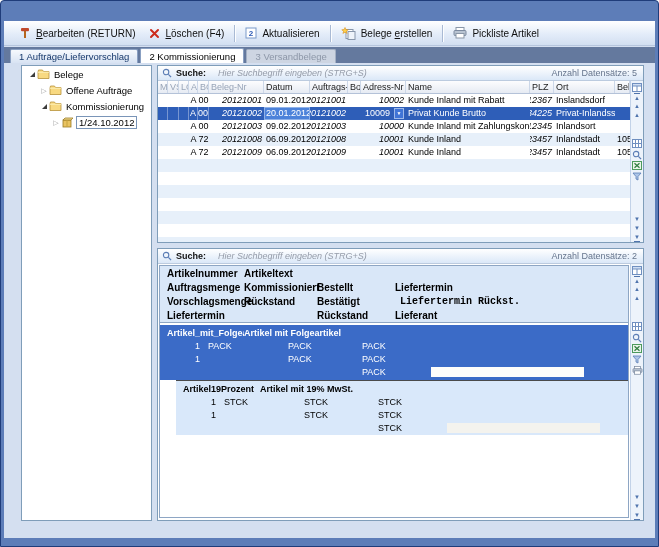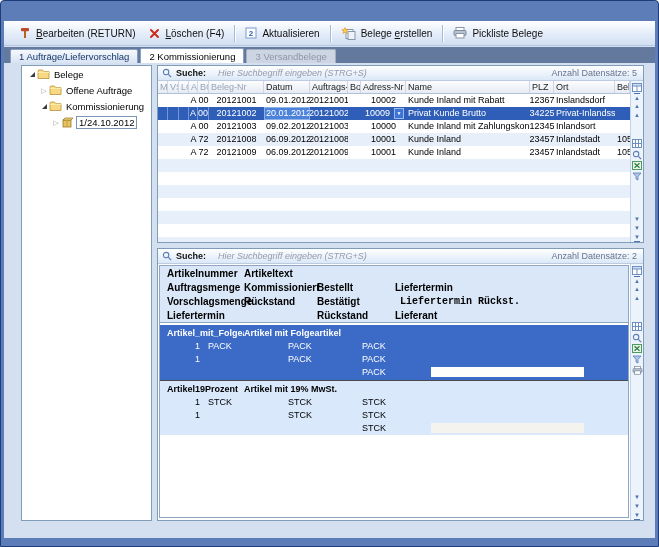"Pickliste Belege" span { text: Belege -> Artikel }
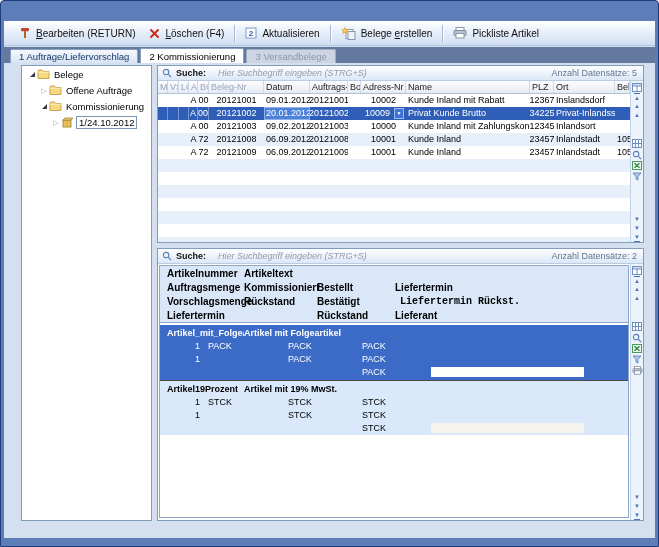"20121001" .gcell.ar { font-style: none -> italic; justify-content: center -> flex-end }
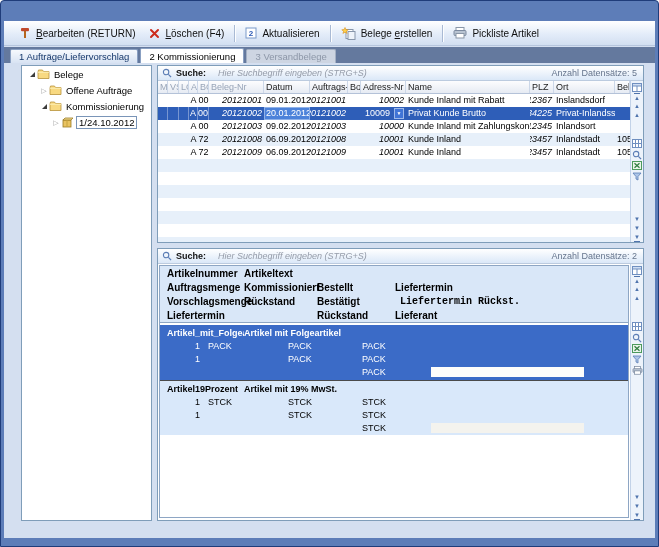"Artikel19Prozent" div.rec { margin-left: none -> 16px }
